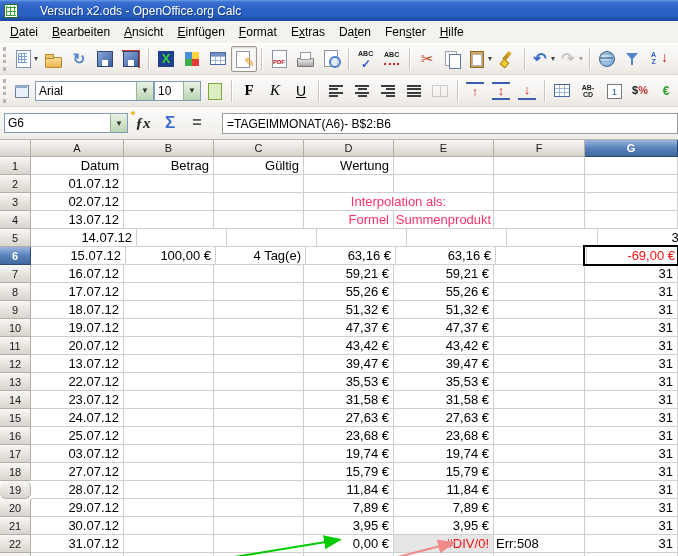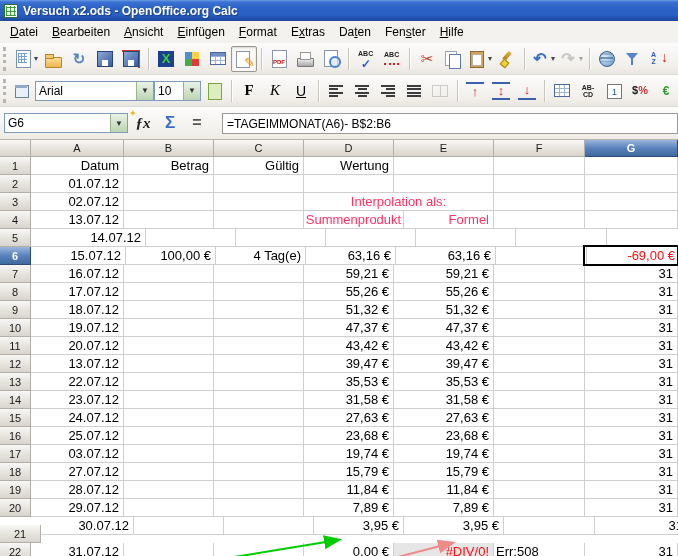"Versuch x2.ods - OpenOffice.org Calc" .titlebar .txt { font-weight: bold -> normal; margin-left: 5px -> 22px }
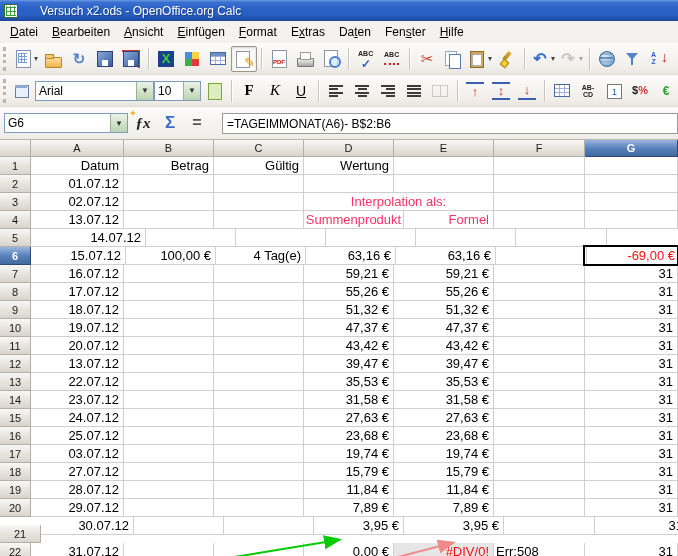"Summenprodukt" div.cell { order: before "Formel" -> after "Formel" }
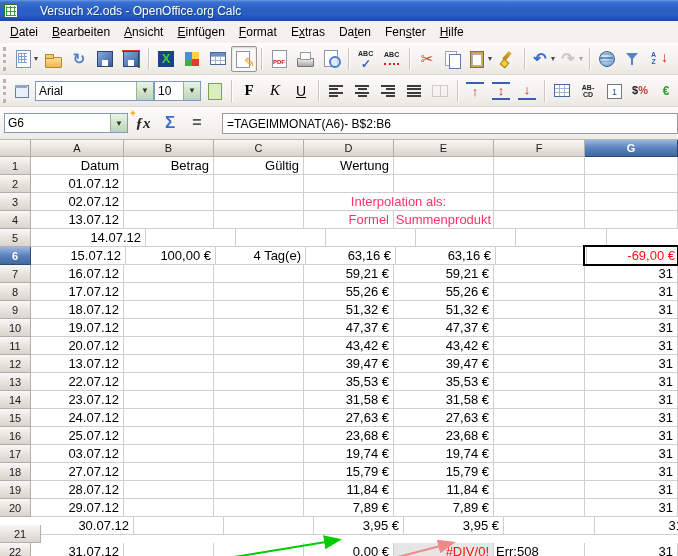"14.07.12" div.cell { width: 115px -> 106px }
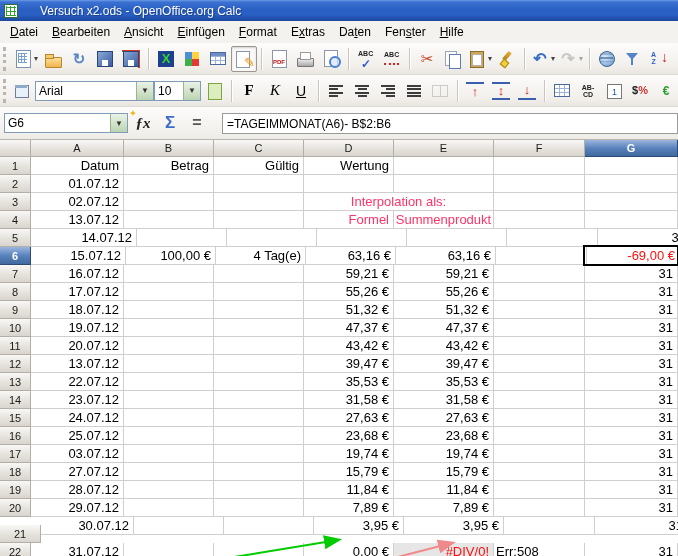"19" div.hcell { border-radius: none -> 6px }
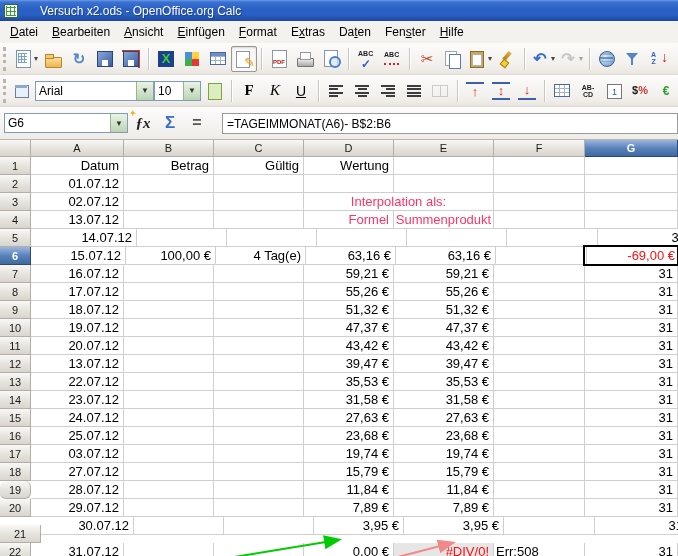"21" div.hcell { margin-top: 8px -> none; width: 41px -> 31px }
